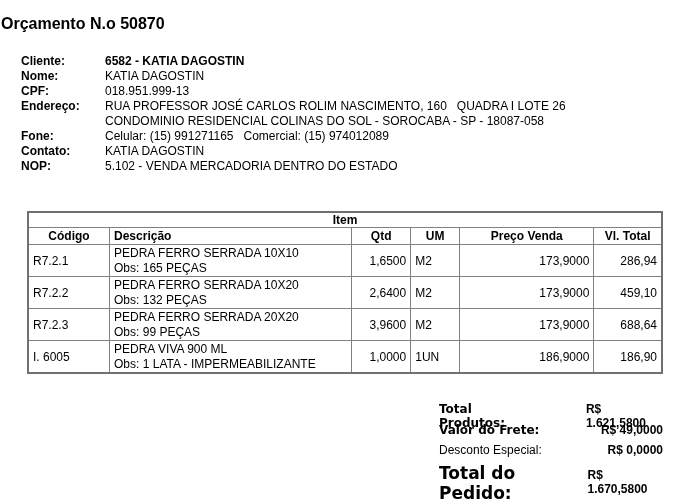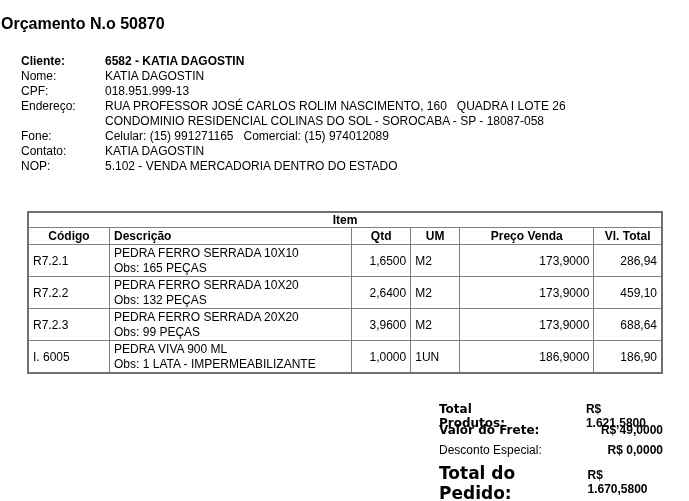"Nome:" .client-row .lbl { font-weight: none -> bold }
